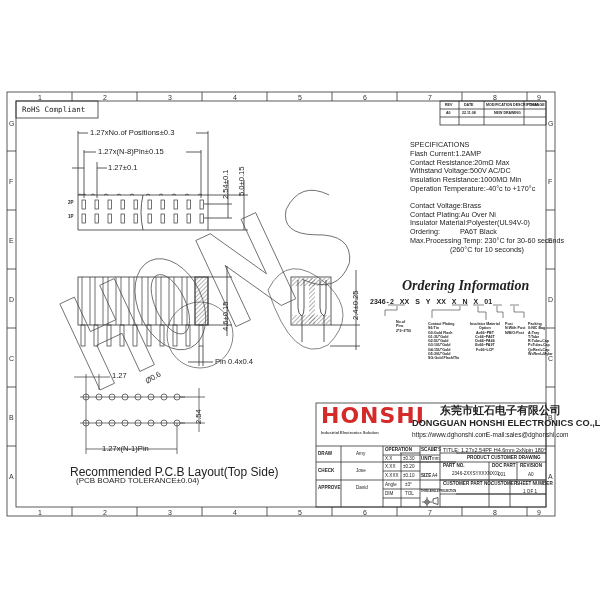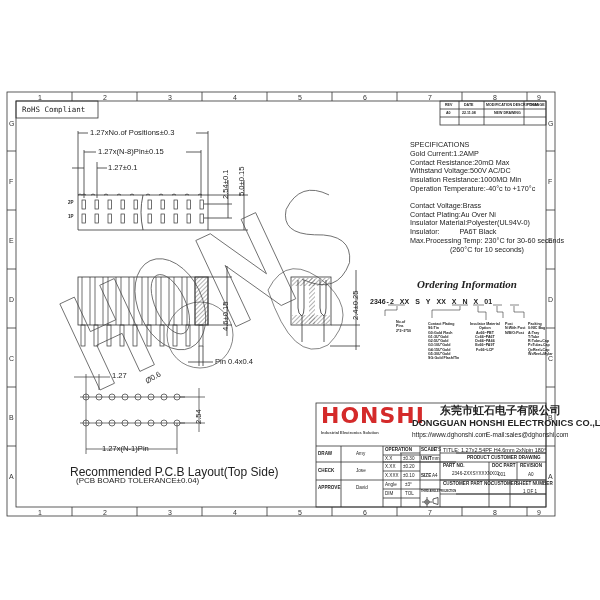"Gold Current:1.2AMP" div { text: Gold -> Flash }
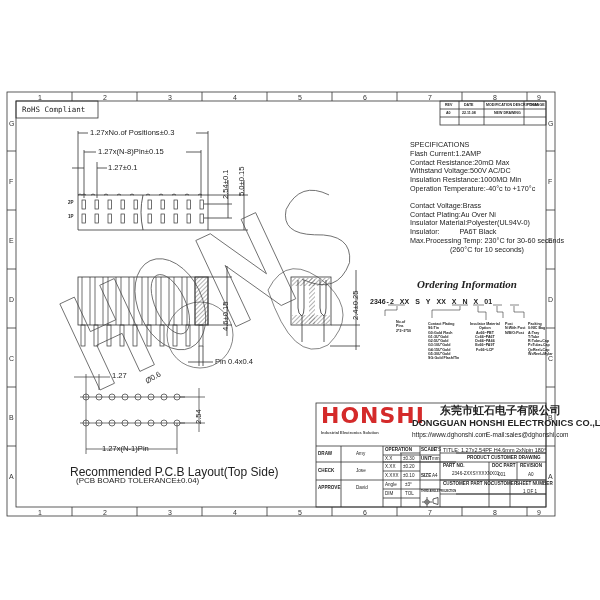"Insulator: PA6T Black" div { text: Insulator -> Ordering }
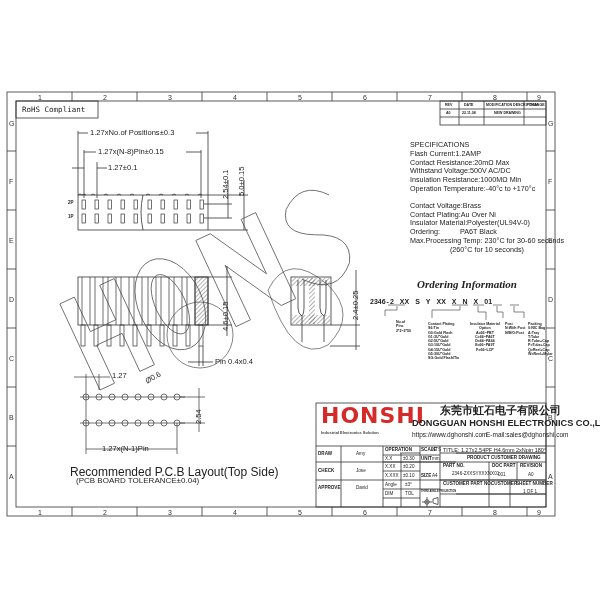"Ordering Information" span.t { font-size: 11px -> 14px; left: 417px -> 402px }
